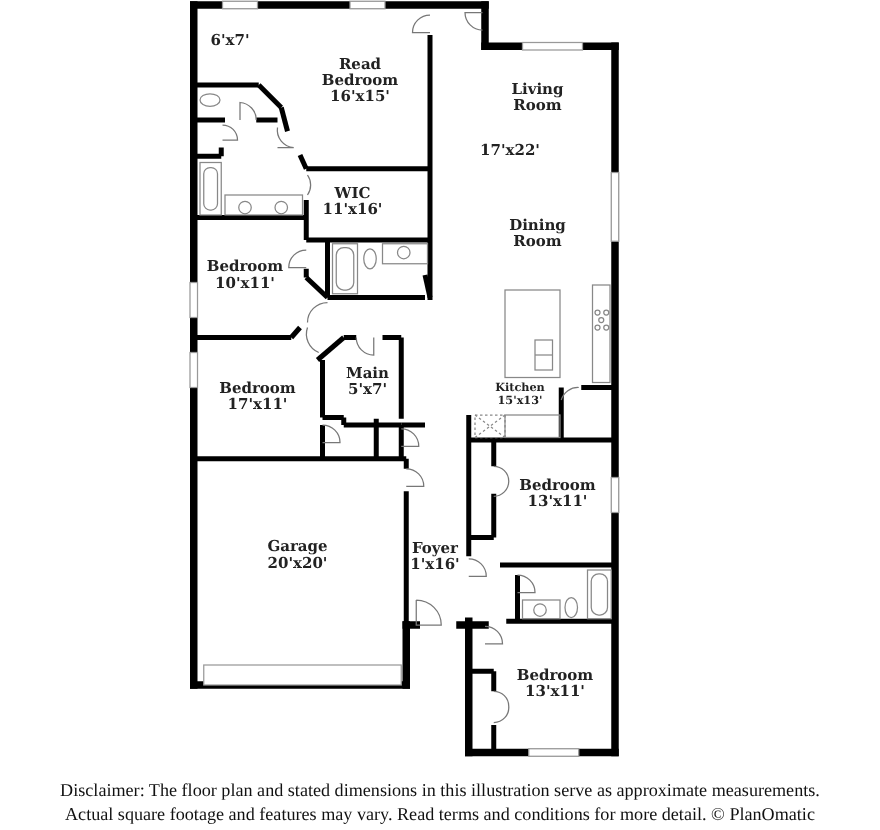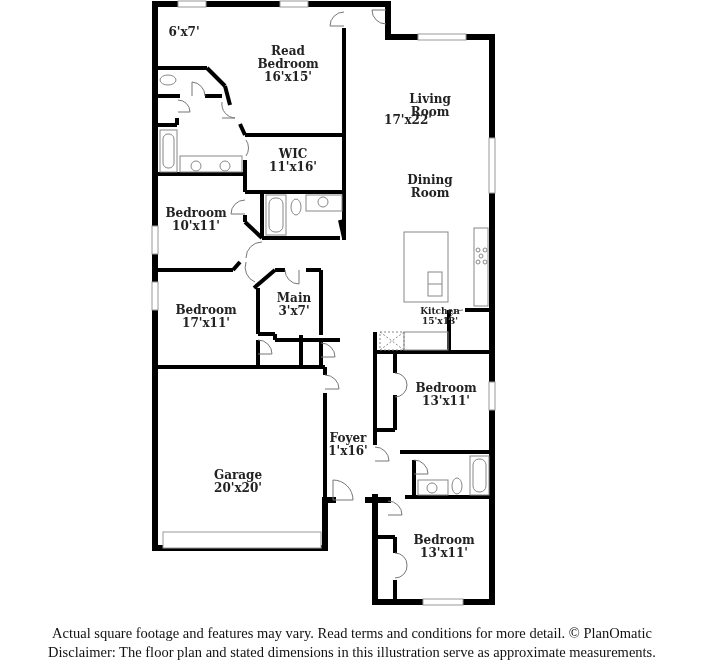"Living" div.room-label { margin-top: 28px -> none }
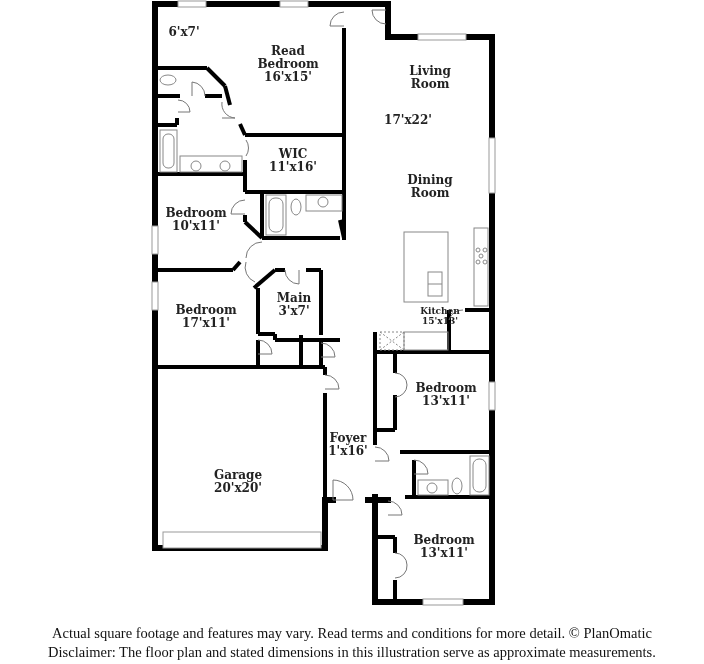"WIC" div.room-label { left: 293px -> 282px }
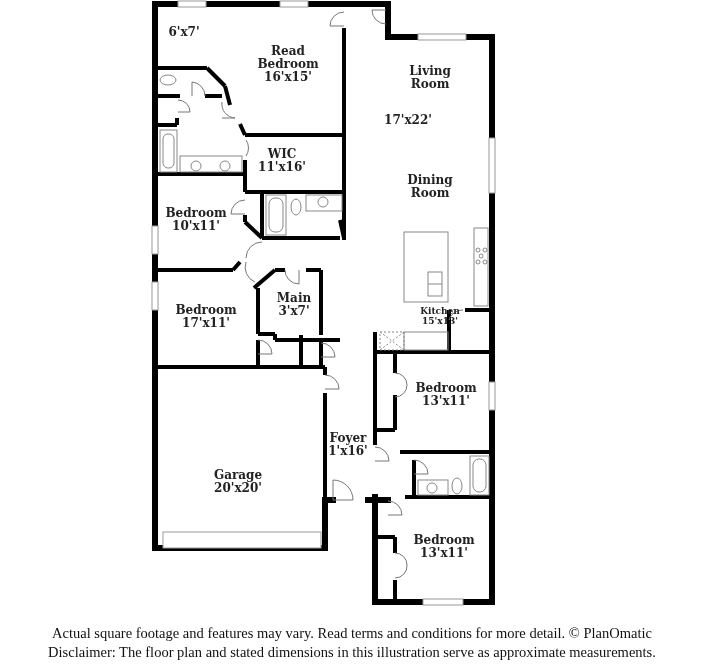"3'x7'" span.dim { text: 3'x7' -> 5'x7' }
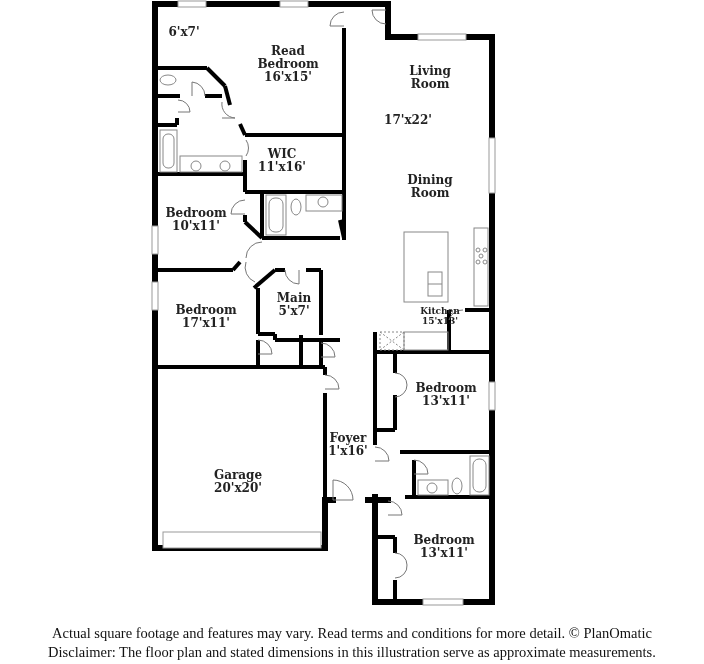"Kitchen" div.room-label { left: 440px -> 416px }
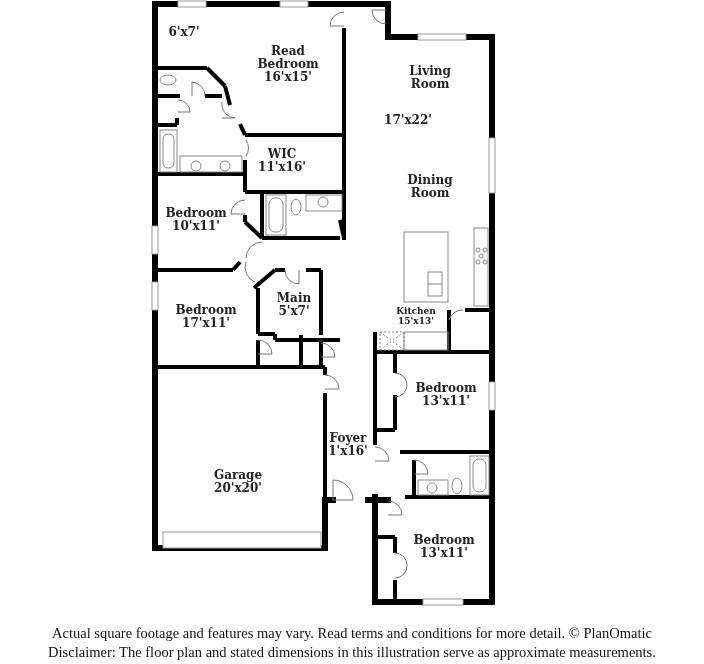"Garage" div.room-label { margin-top: 38px -> none }
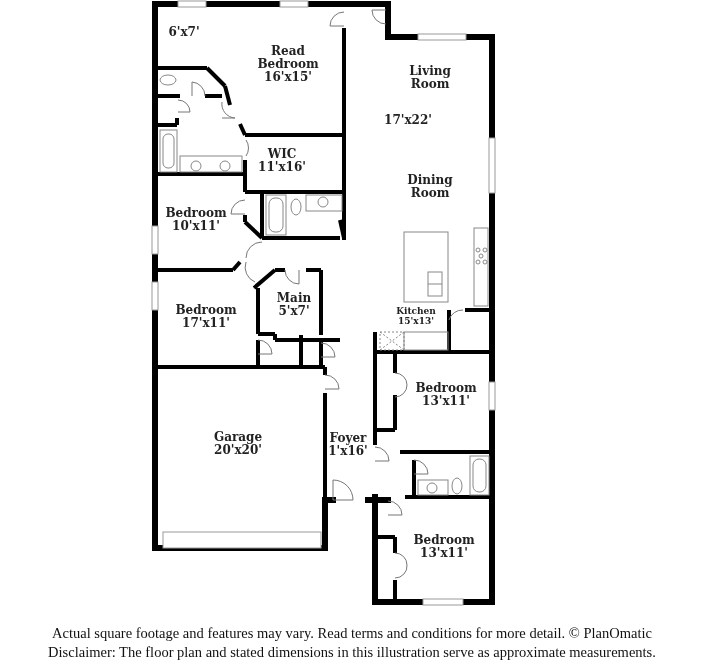"Actual square footage and features" div { order: before "Disclaimer: The floor plan and" -> after "Disclaimer: The floor plan and" }
